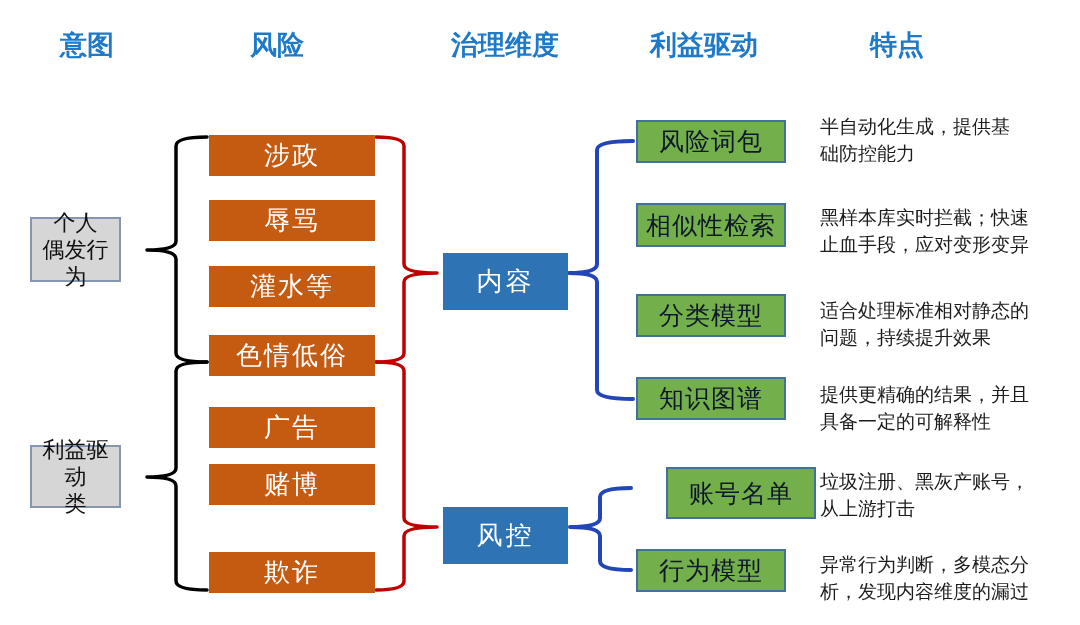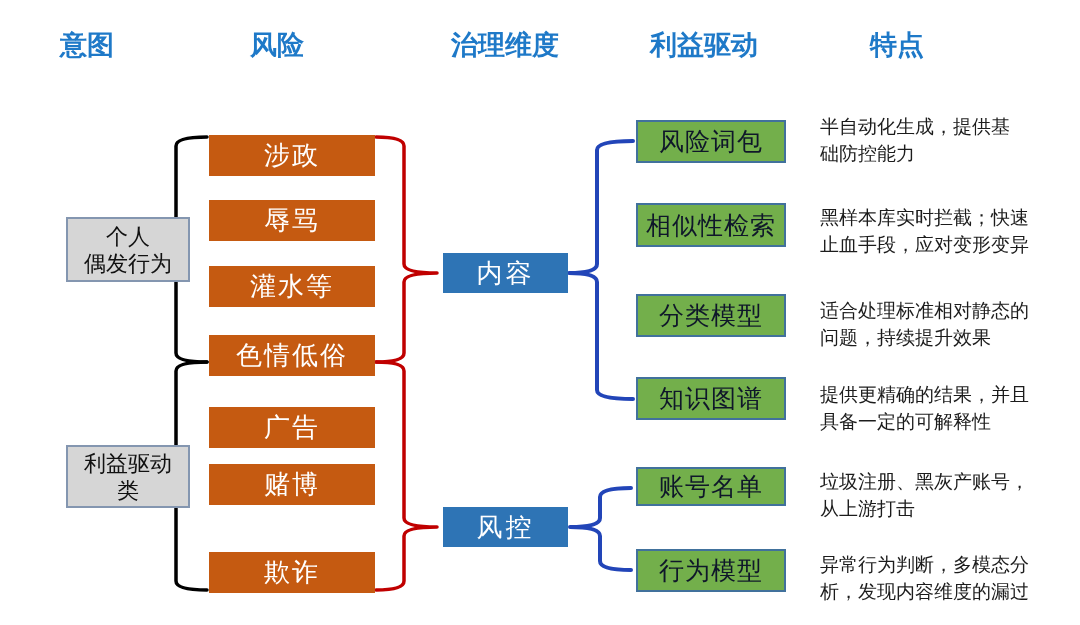"个人" .intent-box { margin-left: 36px -> none; width: 124px -> 91px }
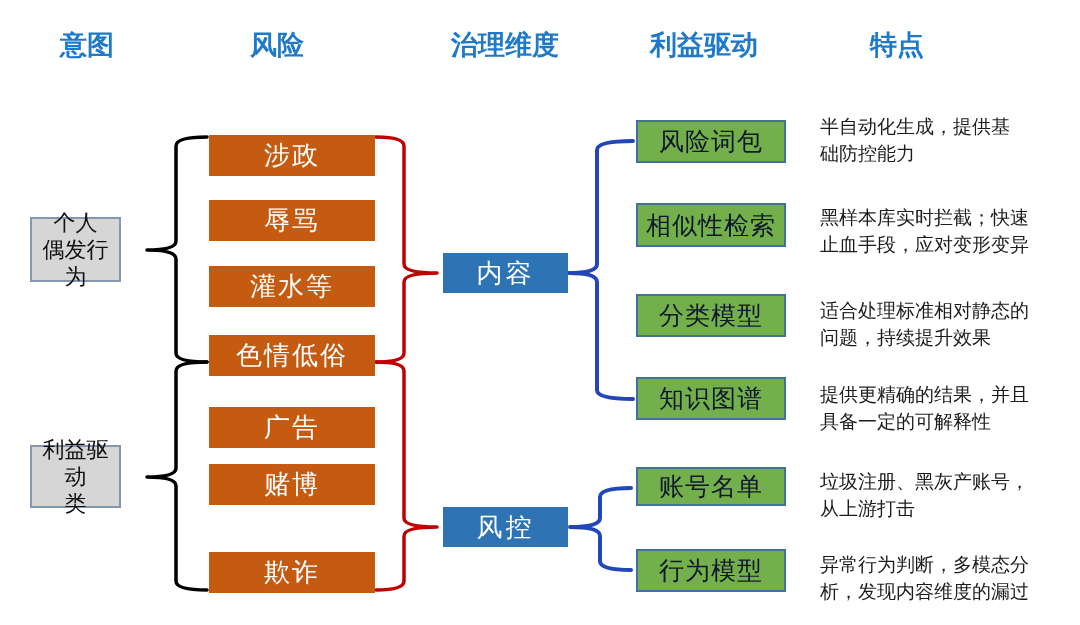"内容" .dim-box { height: 40px -> 57px }
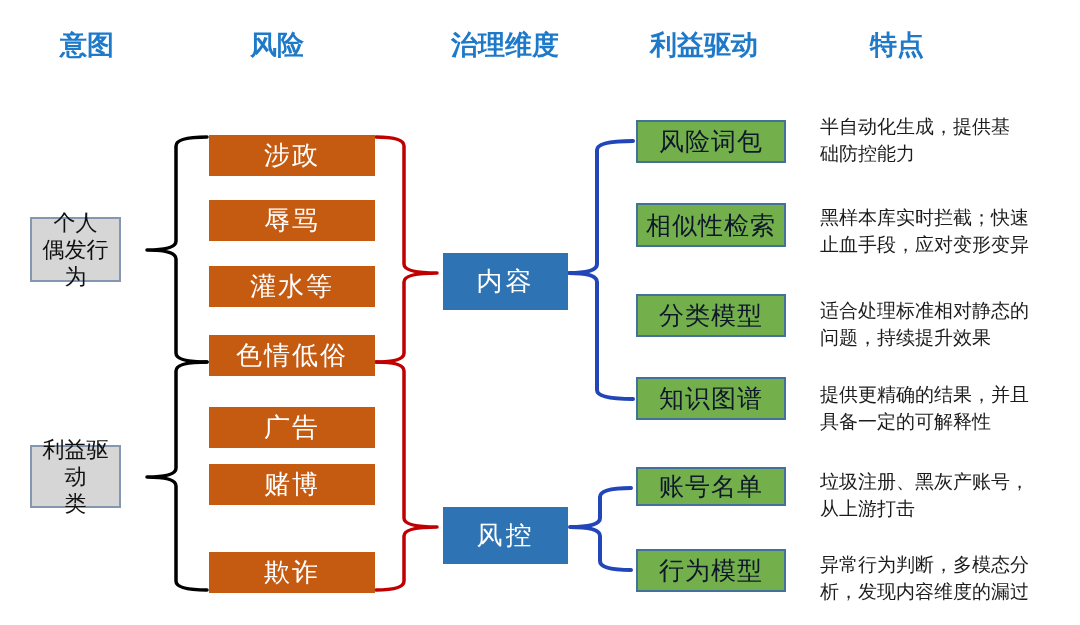"账号名单" div.method-box { height: 39px -> 52px; margin-left: none -> 30px }
